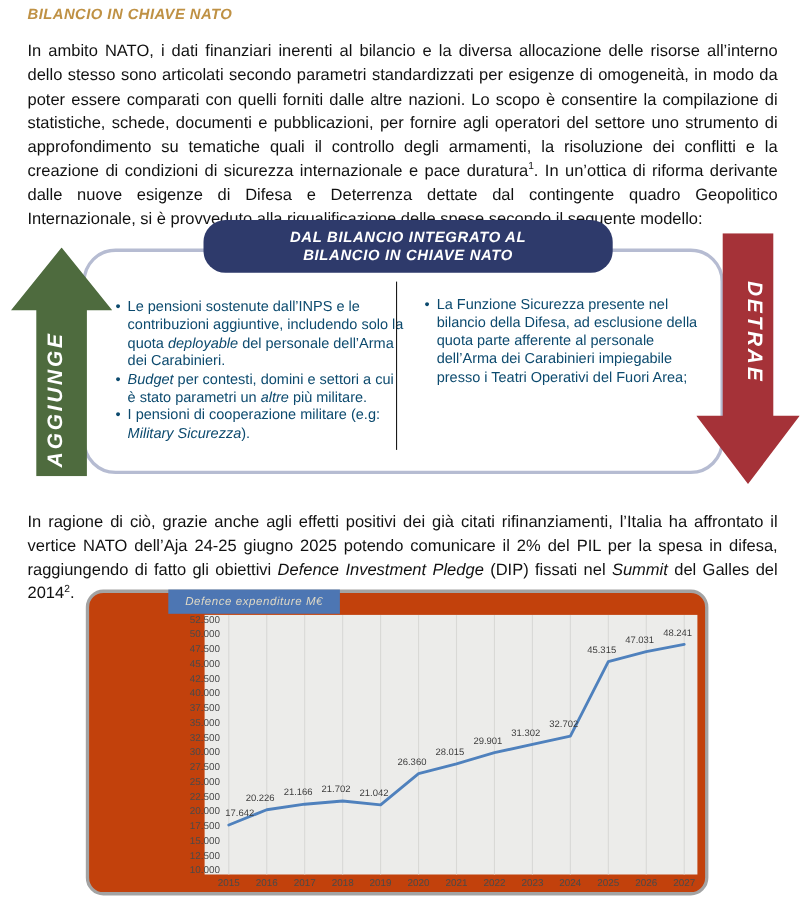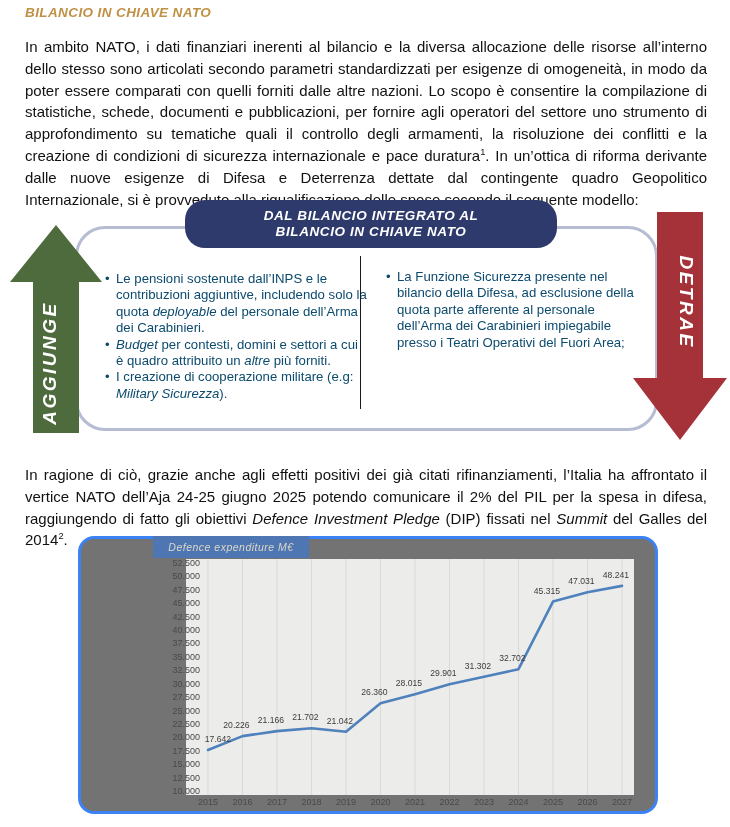"per contesti, domini e settori" span { text: quadro attribuito -> stato parametri }
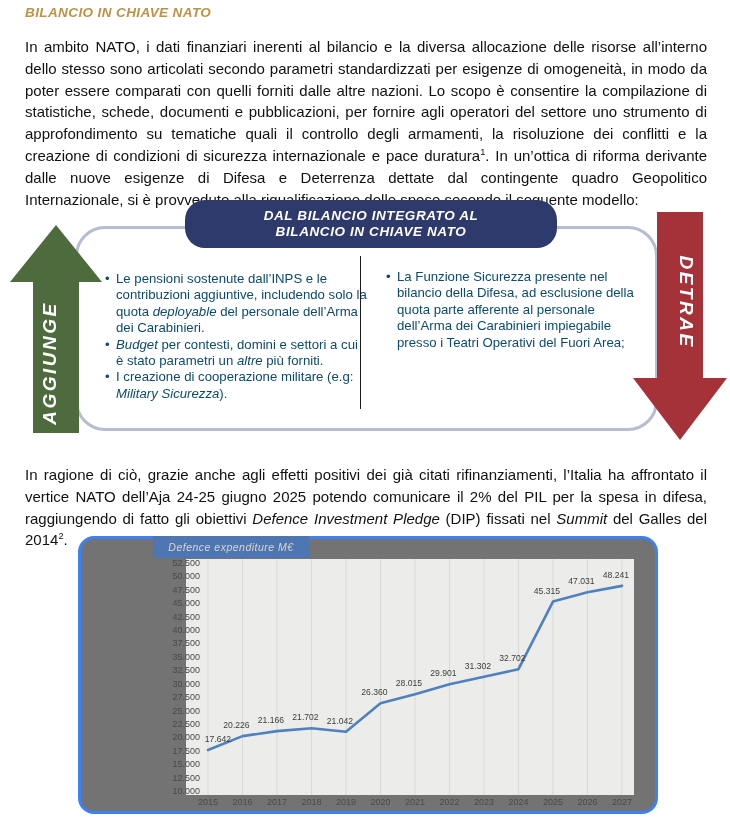"più forniti." span { text: forniti -> militare }
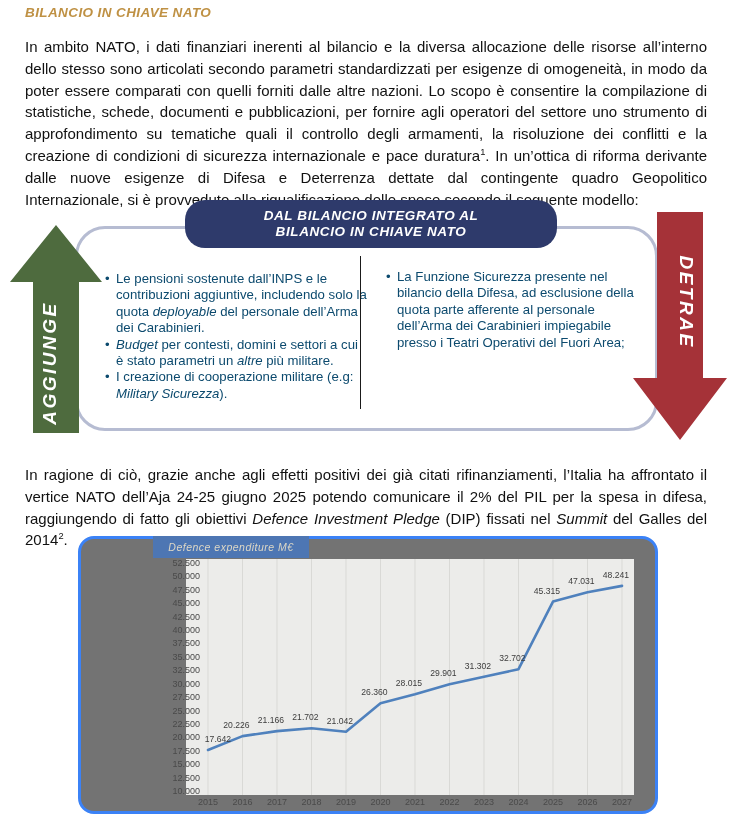"I creazione di cooperazione militare" span { text: creazione -> pensioni }
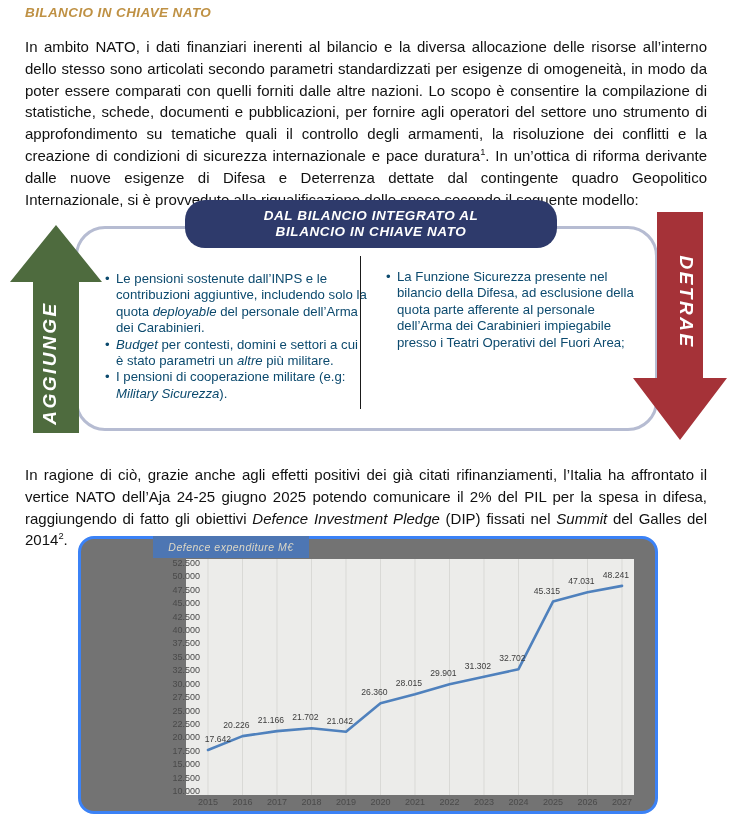"Defence expenditure M€" .chart-card { background: #737373 -> #c2410c; border: 3px solid #3b82f6 -> 3px solid #a3a3a3; padding-left: 14px -> none }
